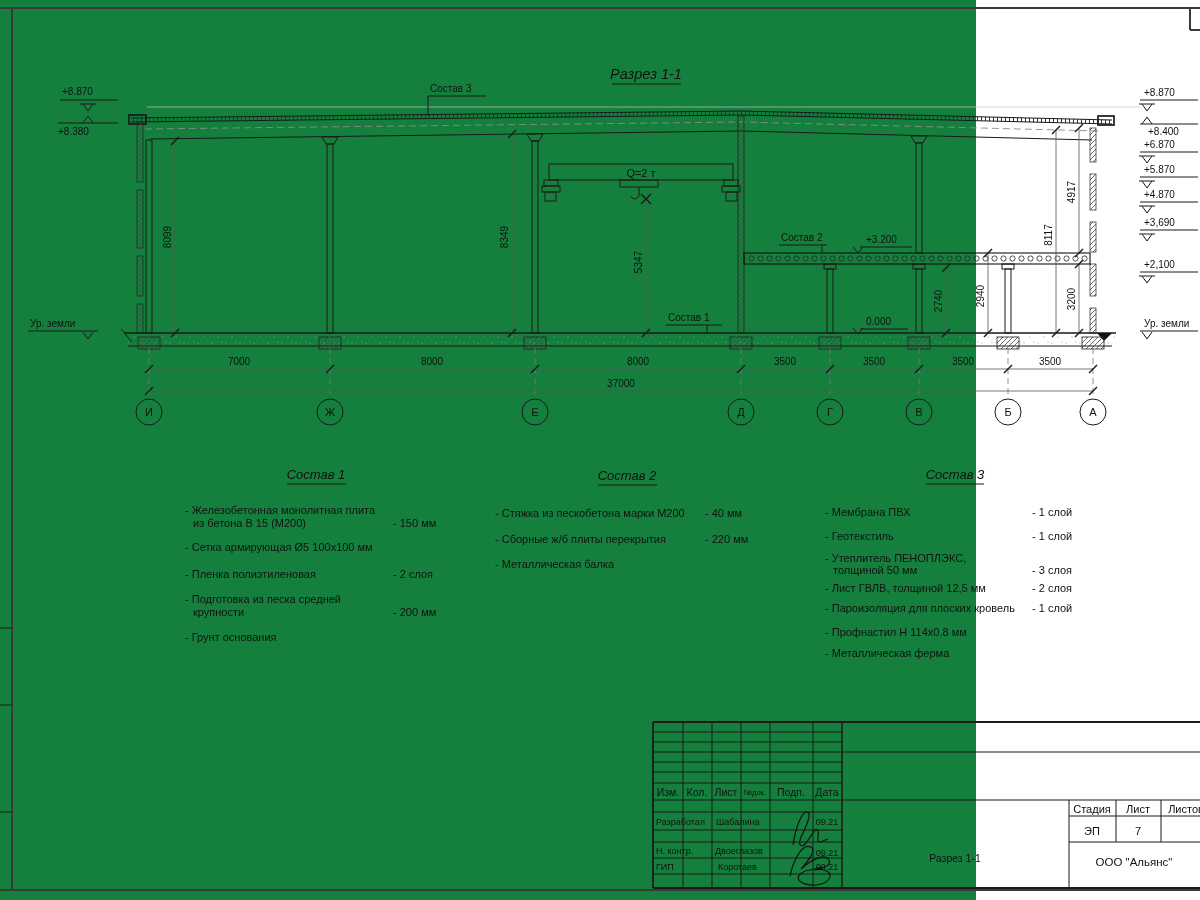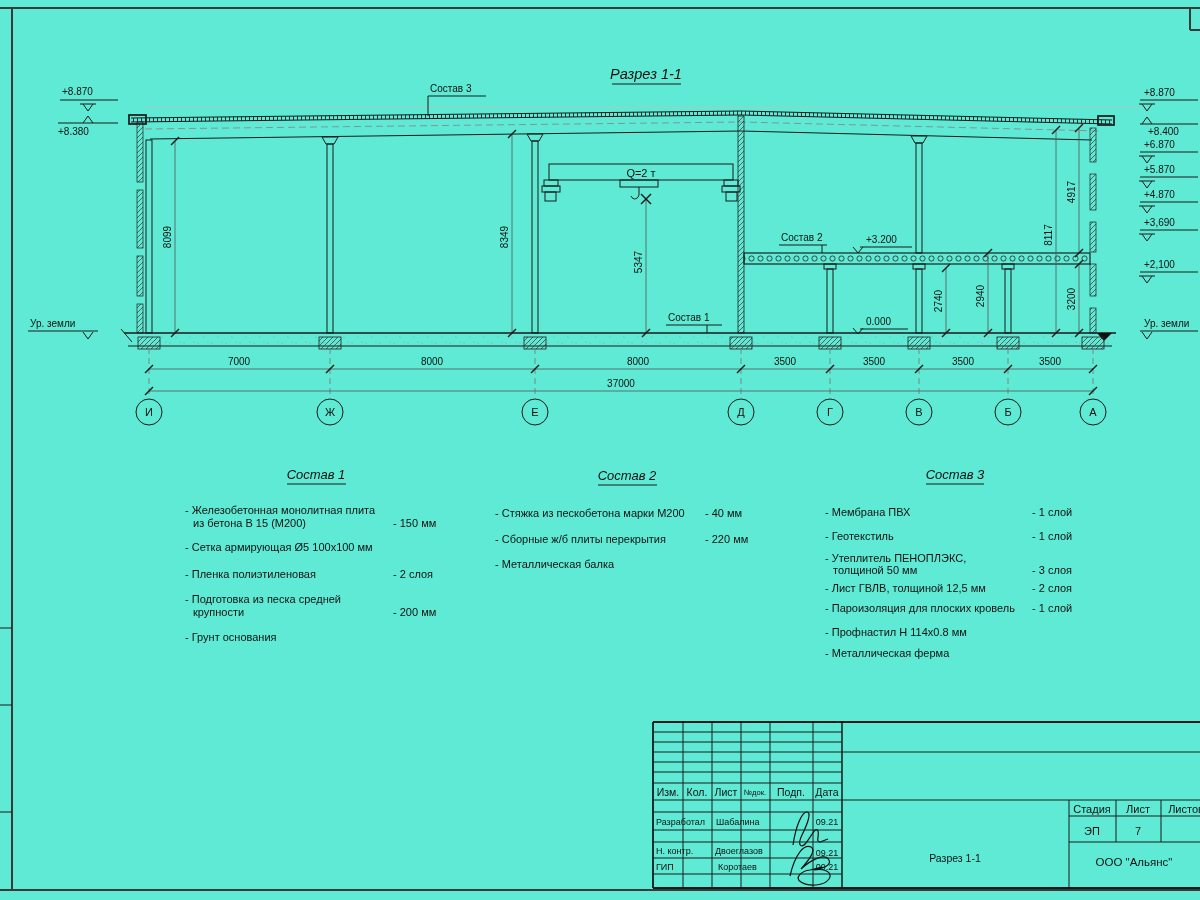"Разрез 1-1" #sheet { background: #5eead4 -> #15803d; width: 1200px -> 976px }
